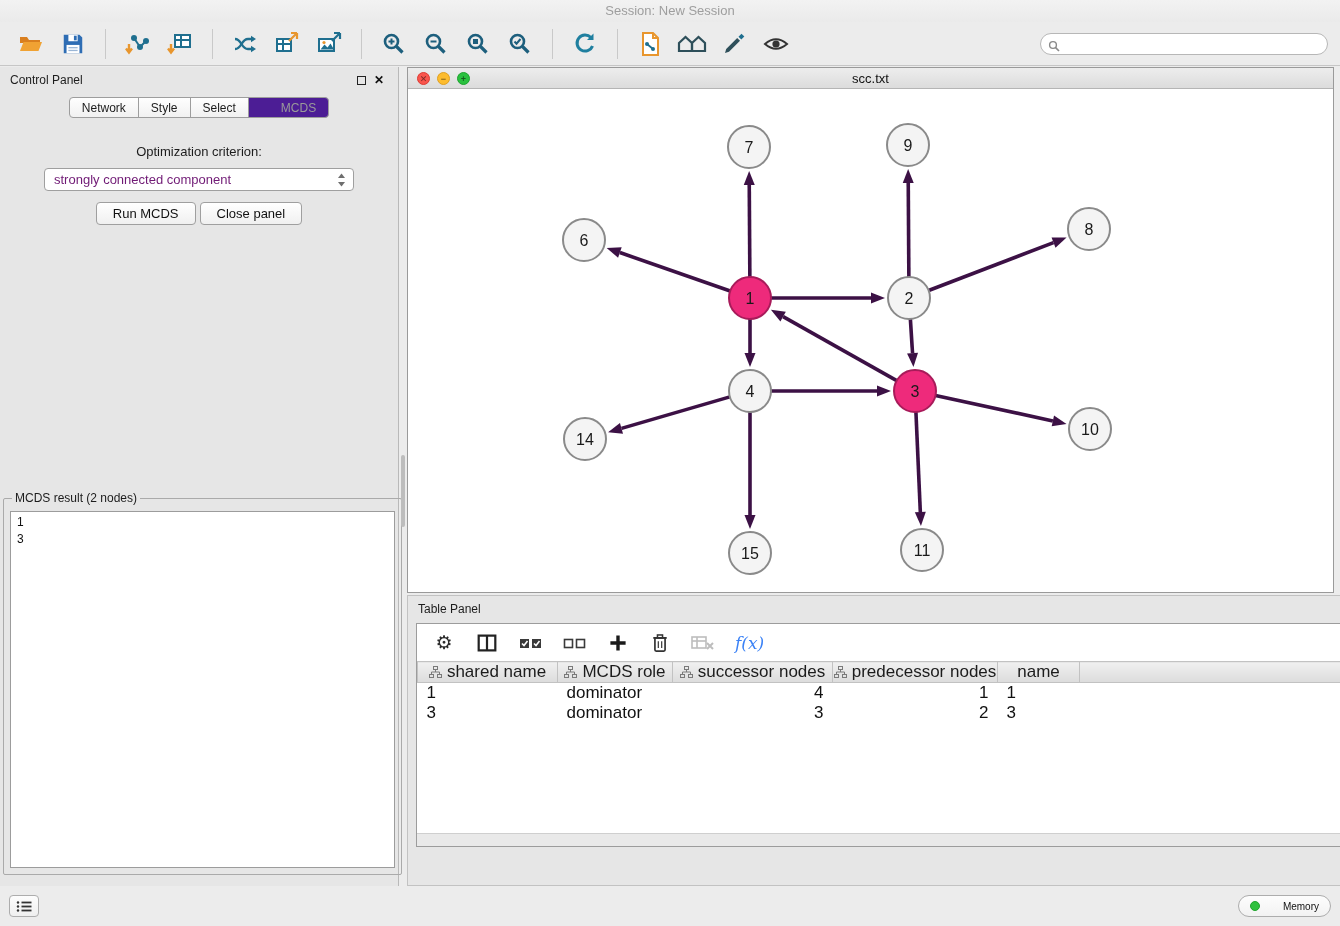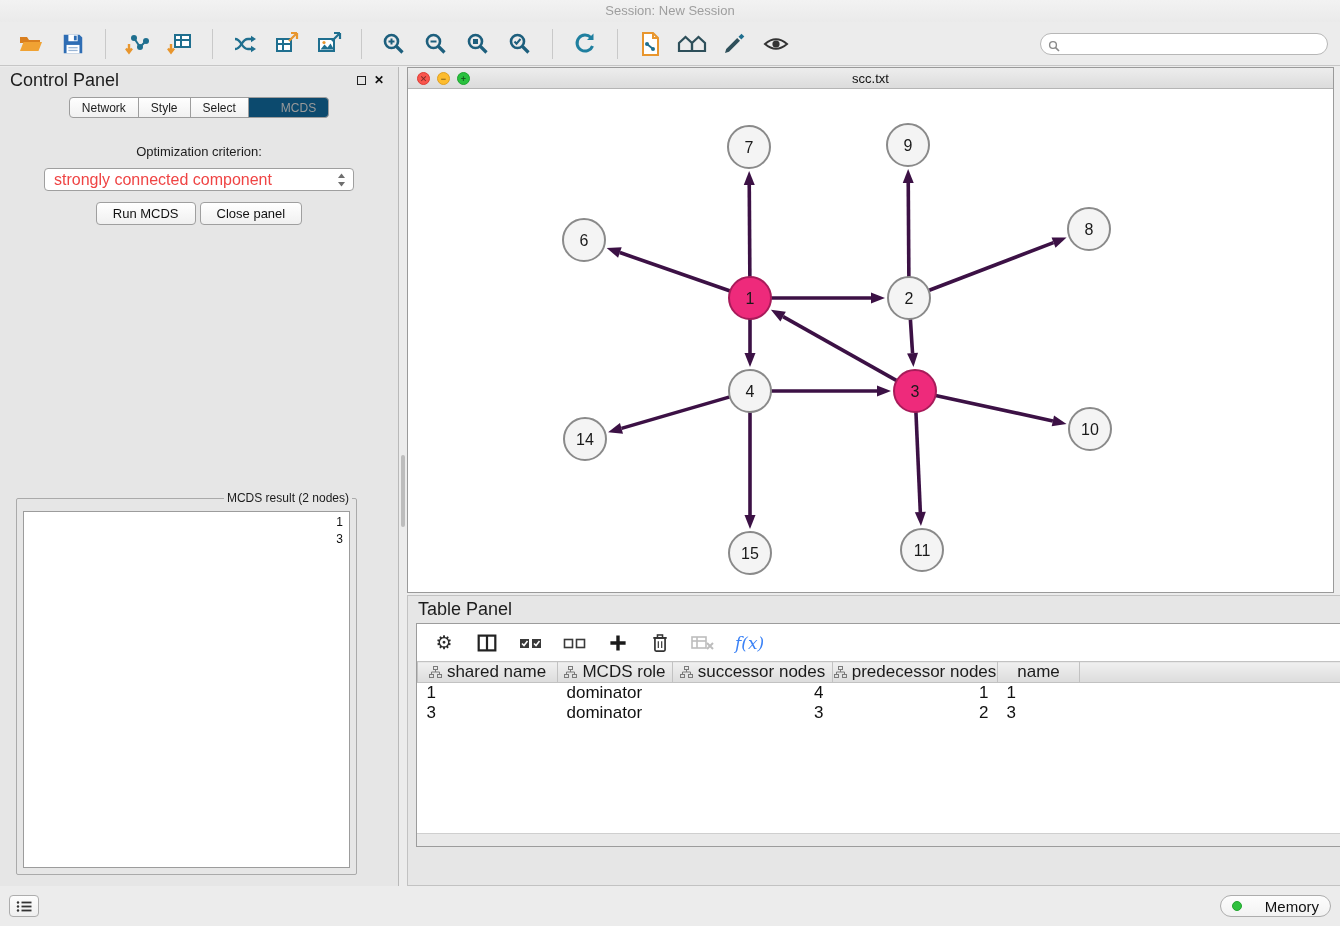"Control Panel" .panel-header { font-size: 18px -> 12px }
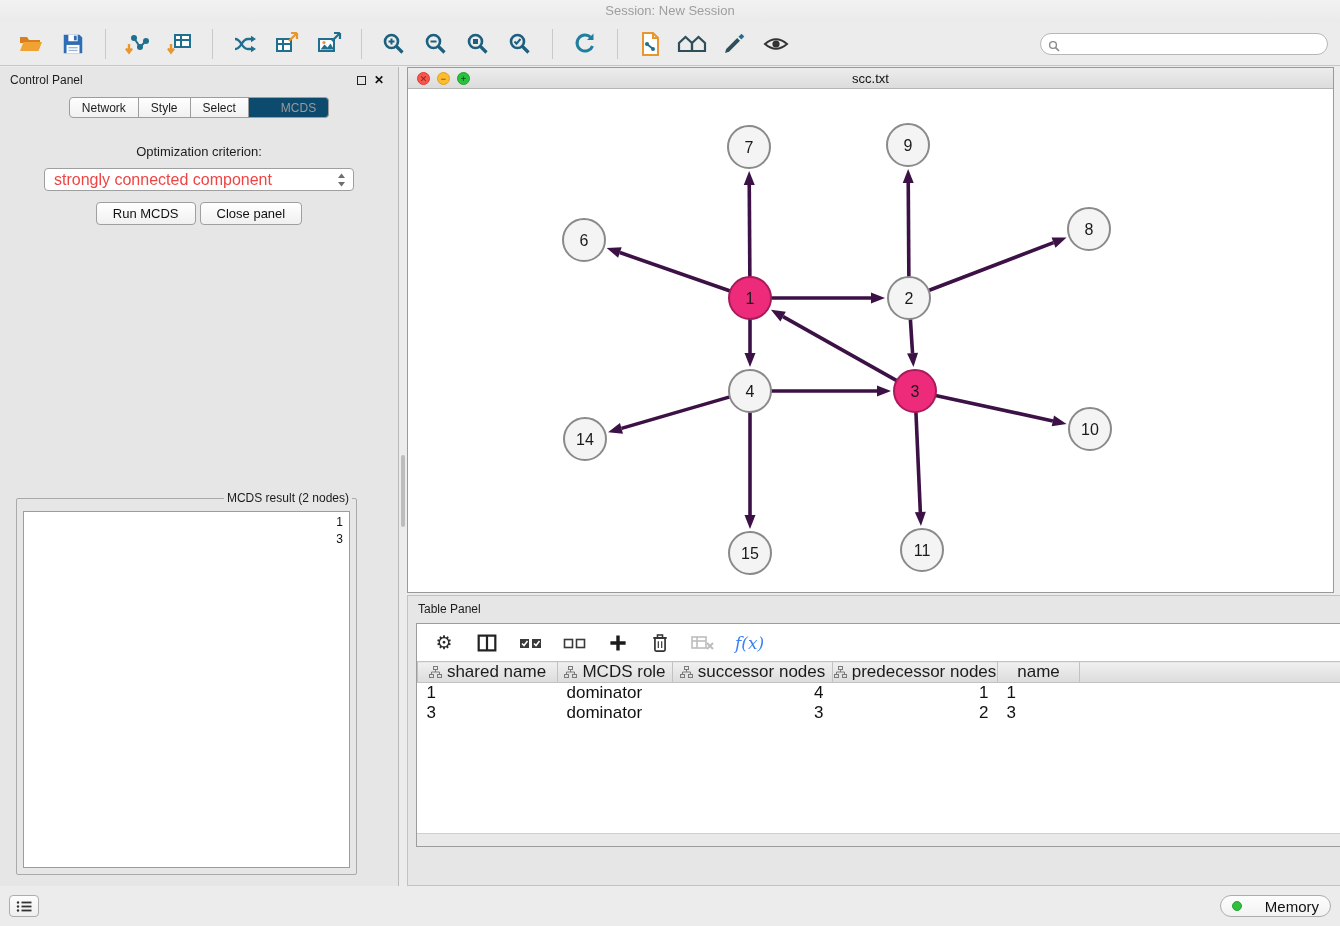"MCDS" .tabbtn.active { background: #0c4a6e -> #4c1d95 }
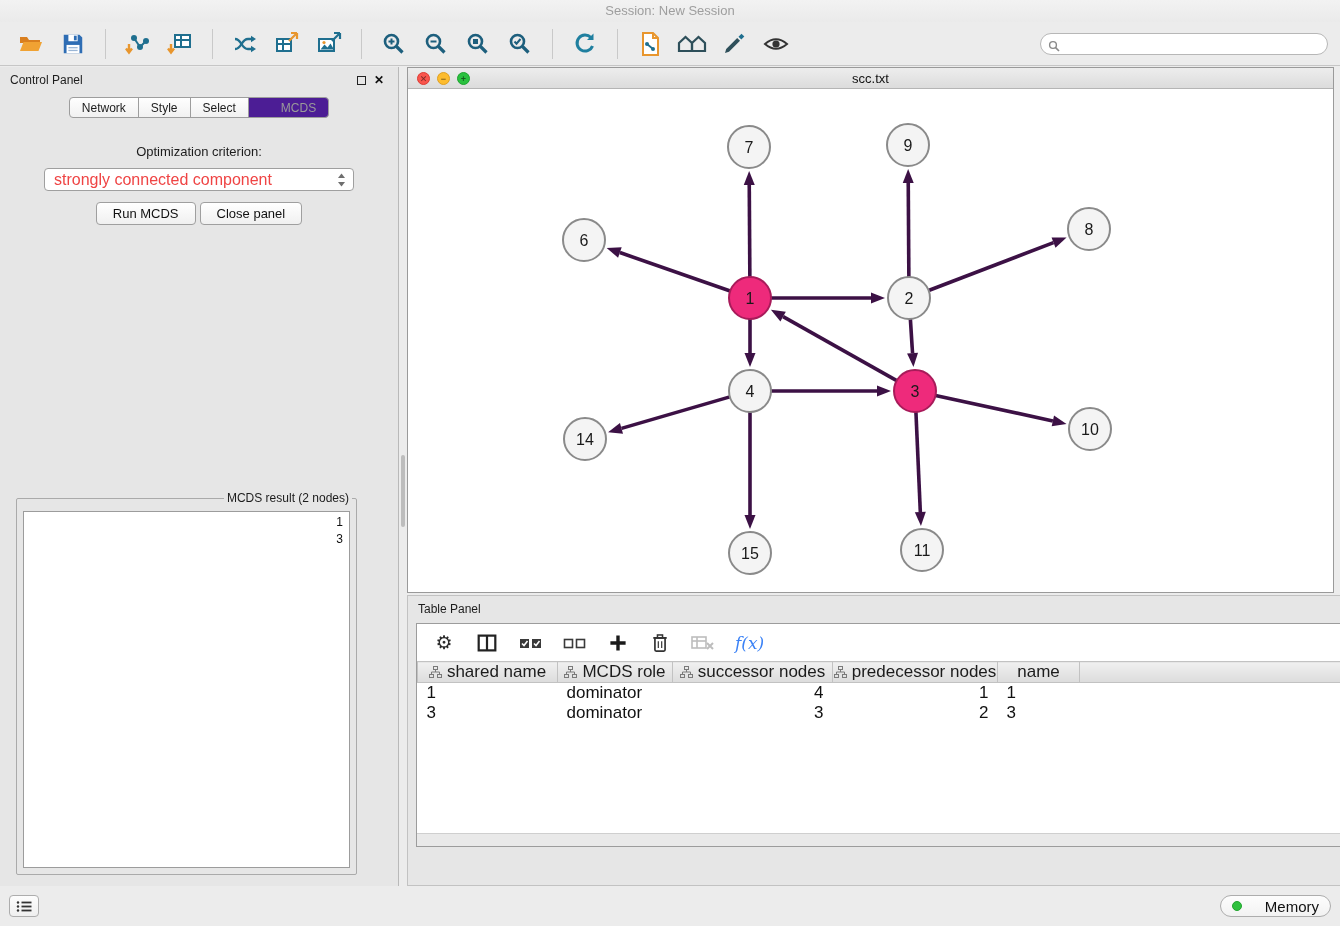"strongly connected component" .selectbox { color: #ef4444 -> #701a75; font-size: 16px -> 13px }
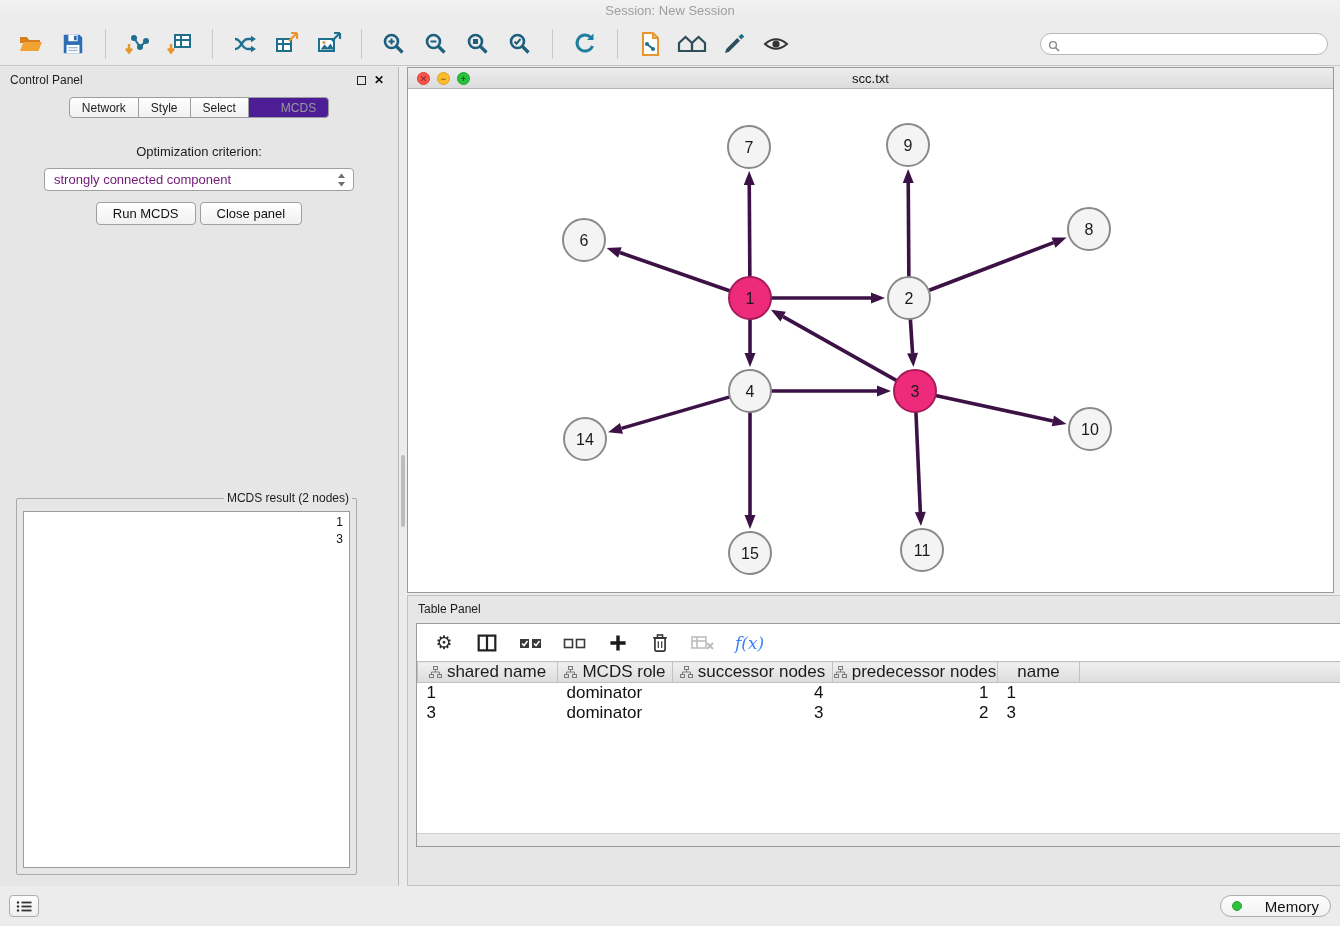"MCDS result (2 nodes)" fieldset.resultset { left: 16px -> 3px; text-align: right -> none; width: 341px -> 399px }
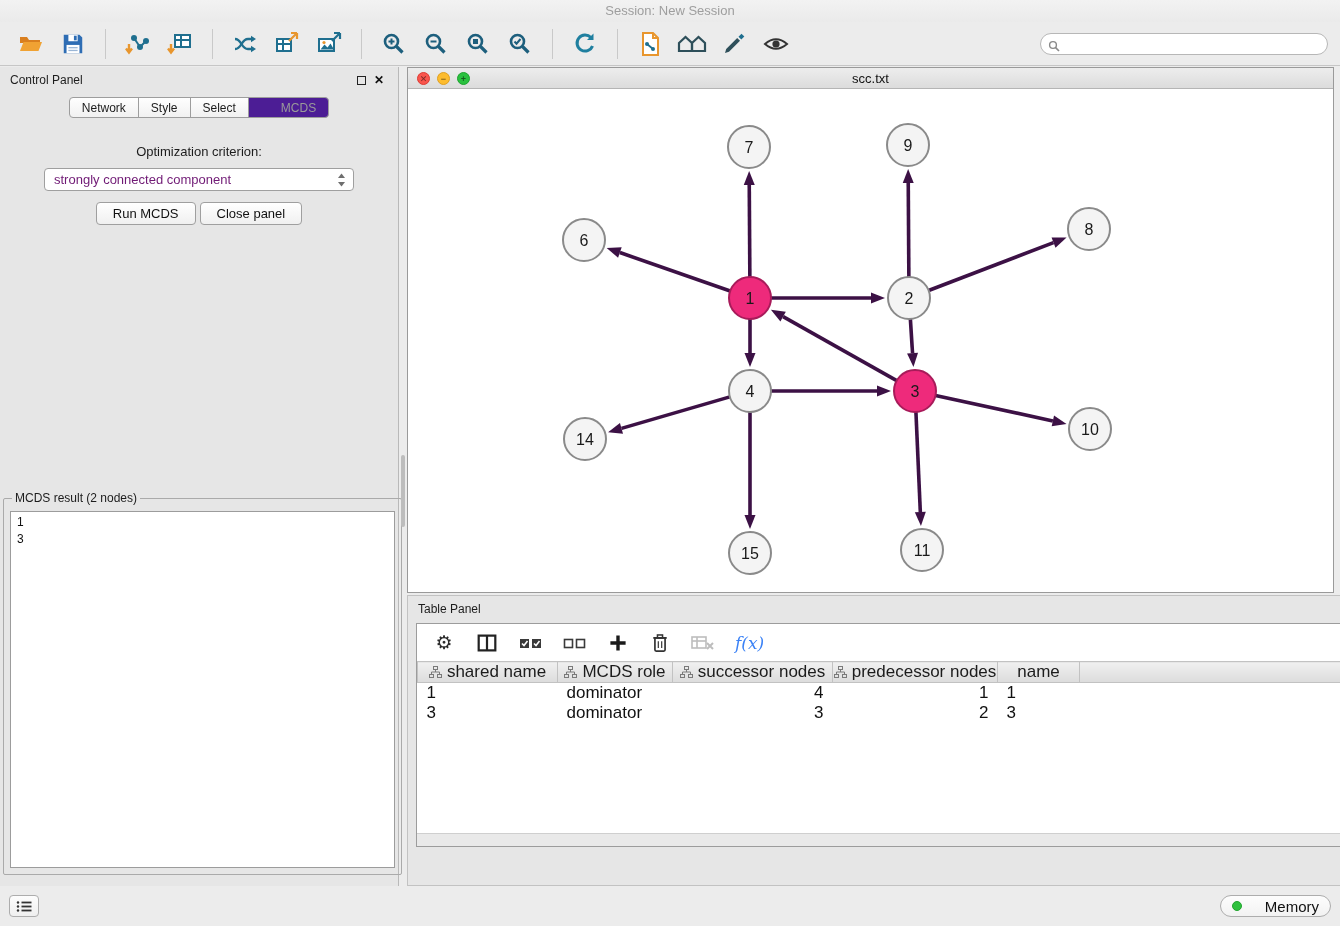"Memory" .memory-btn { font-size: 15px -> 10px }
